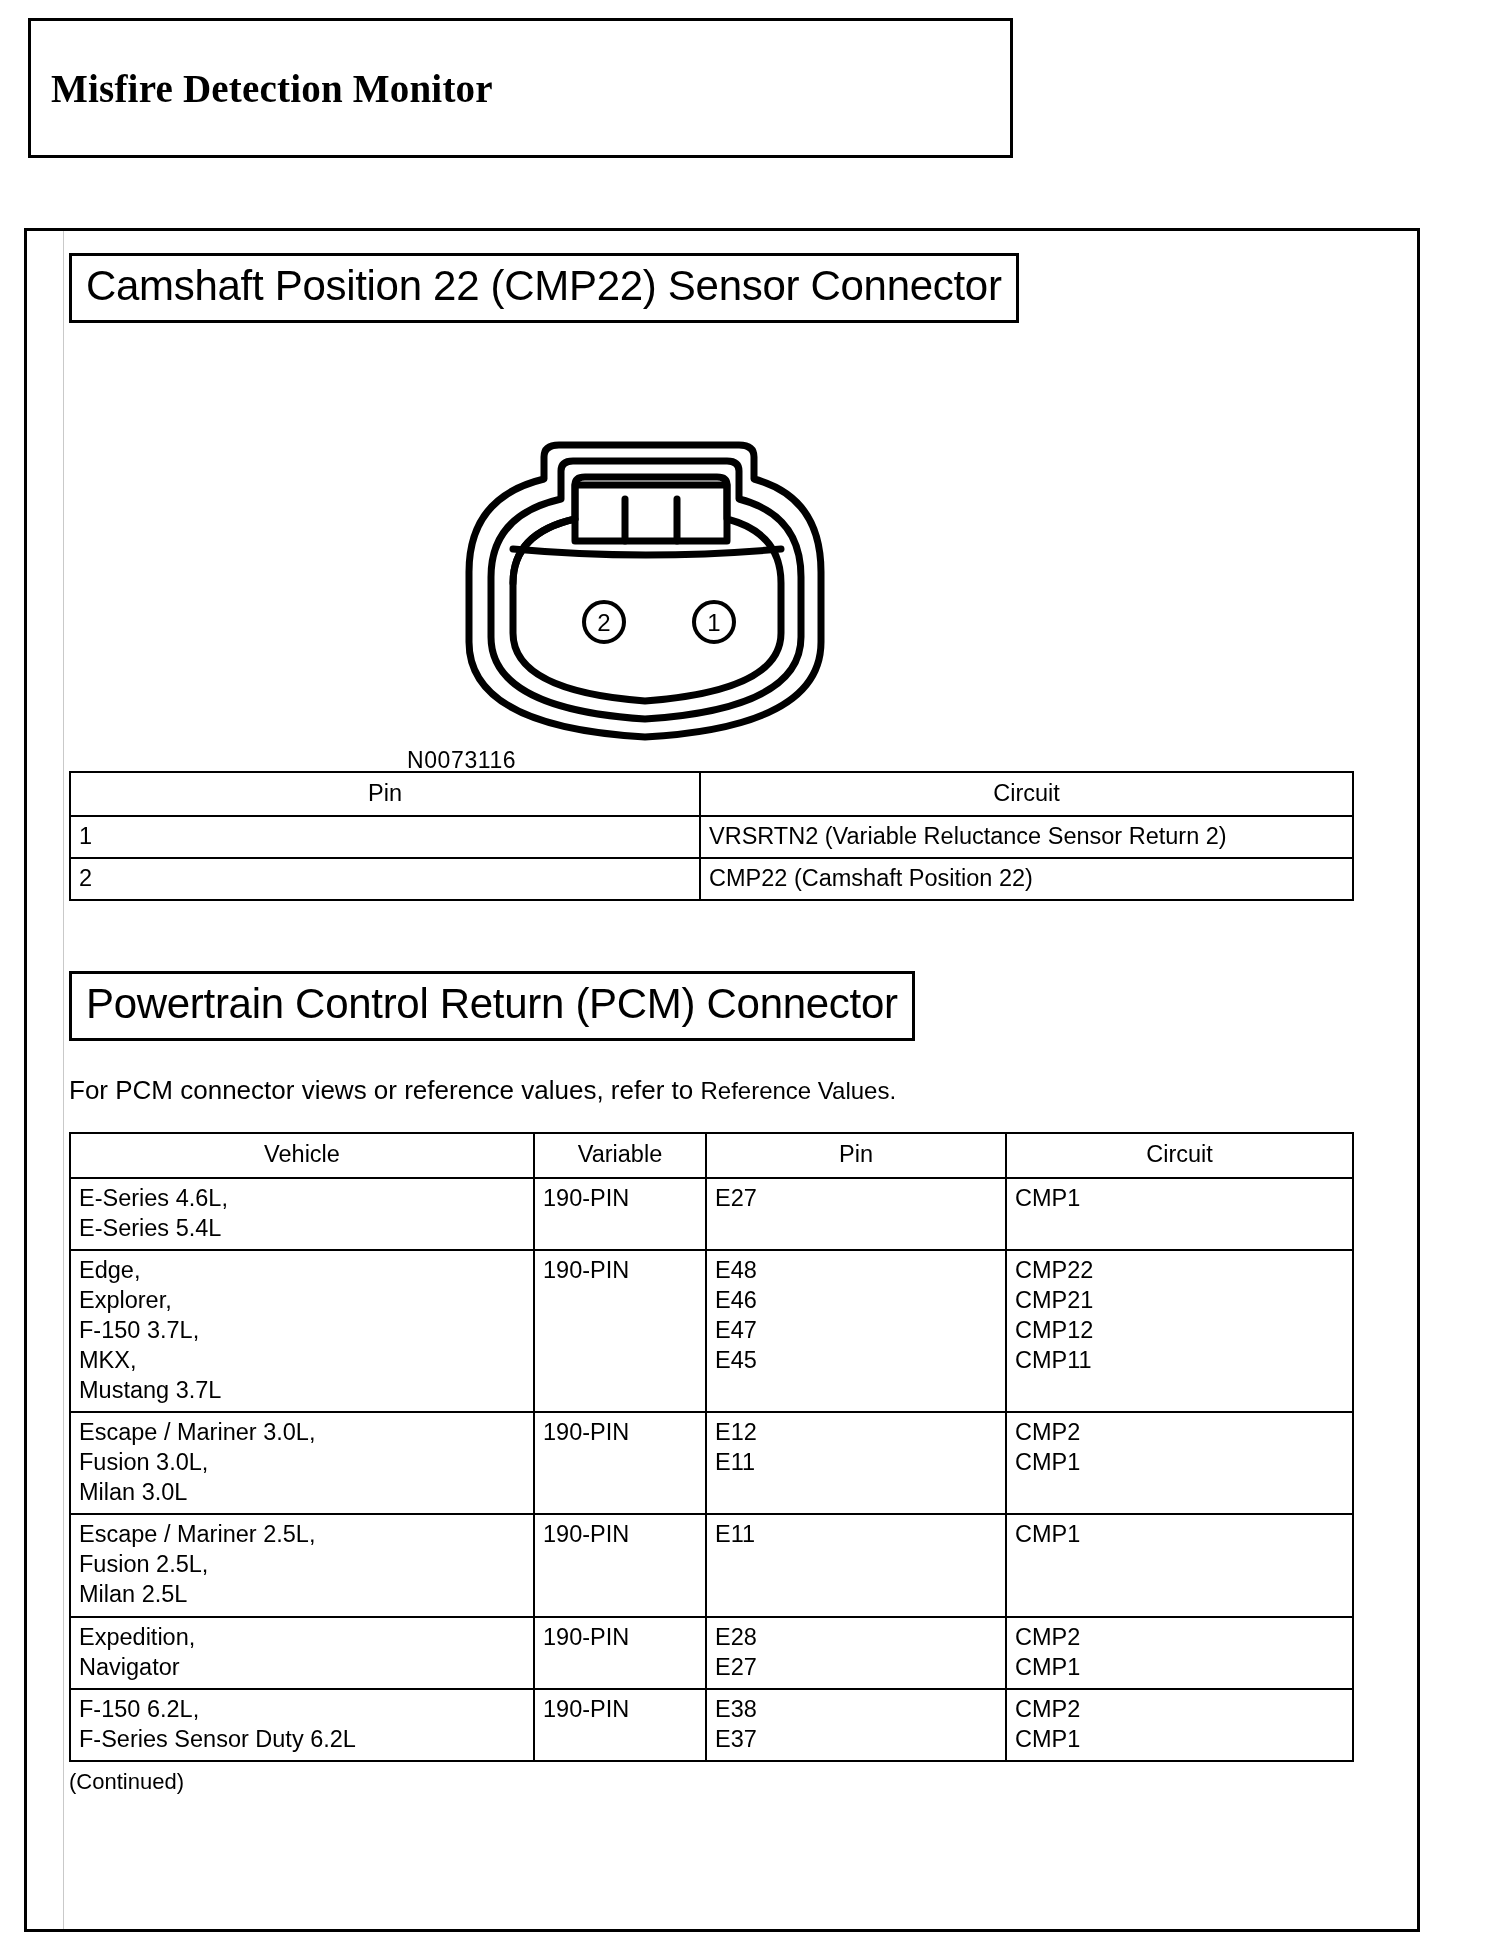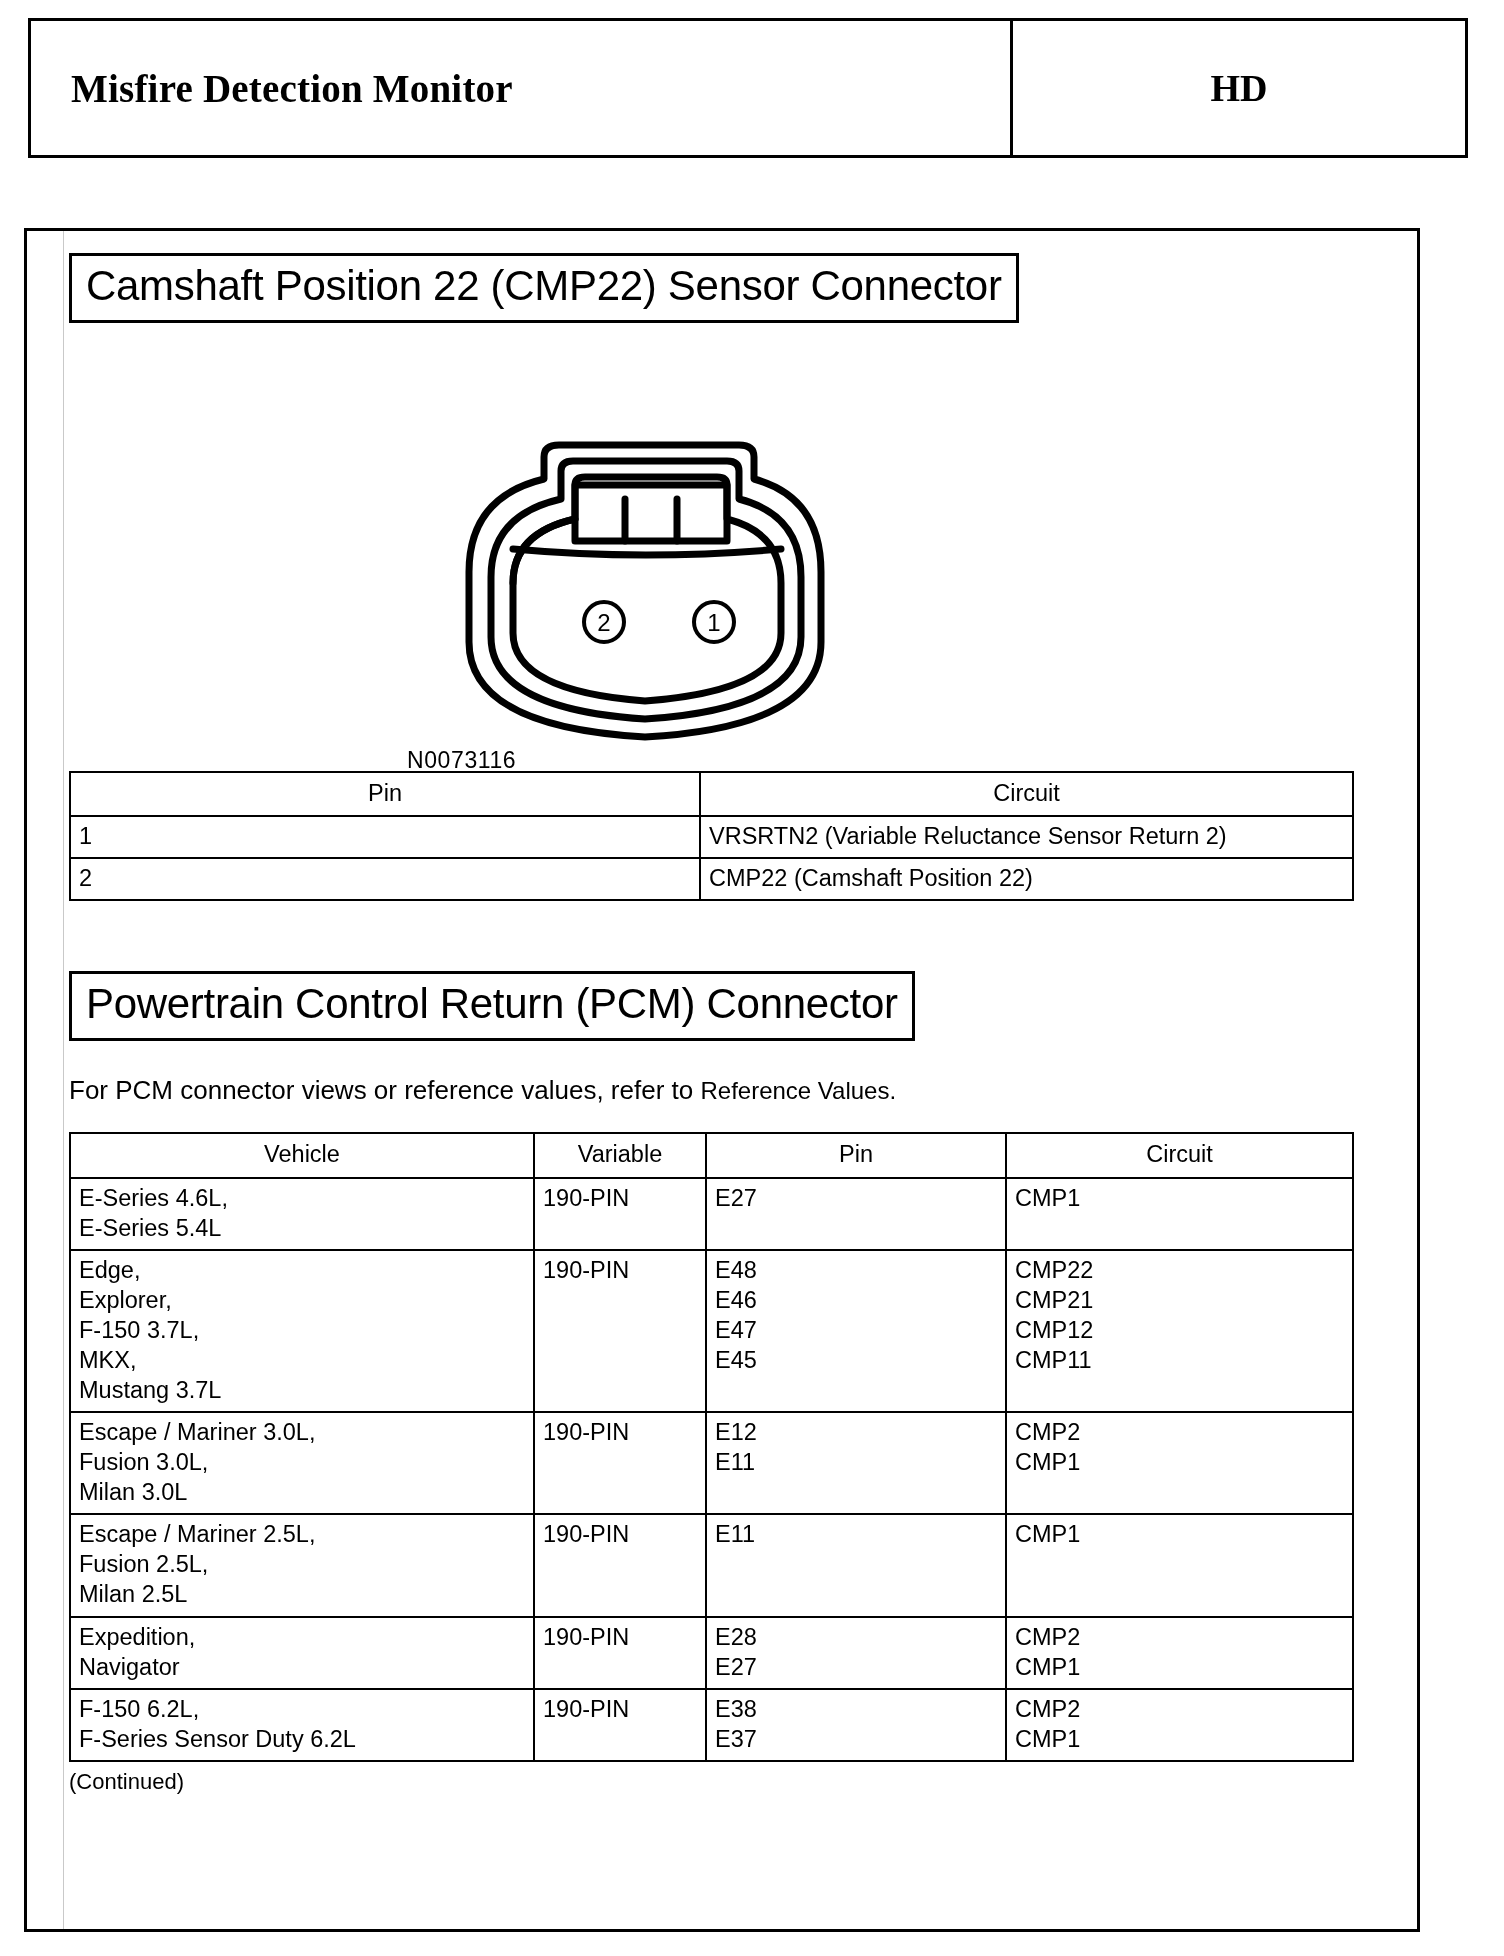"Misfire Detection Monitor" .header-title-cell { padding-left: 40px -> 20px }
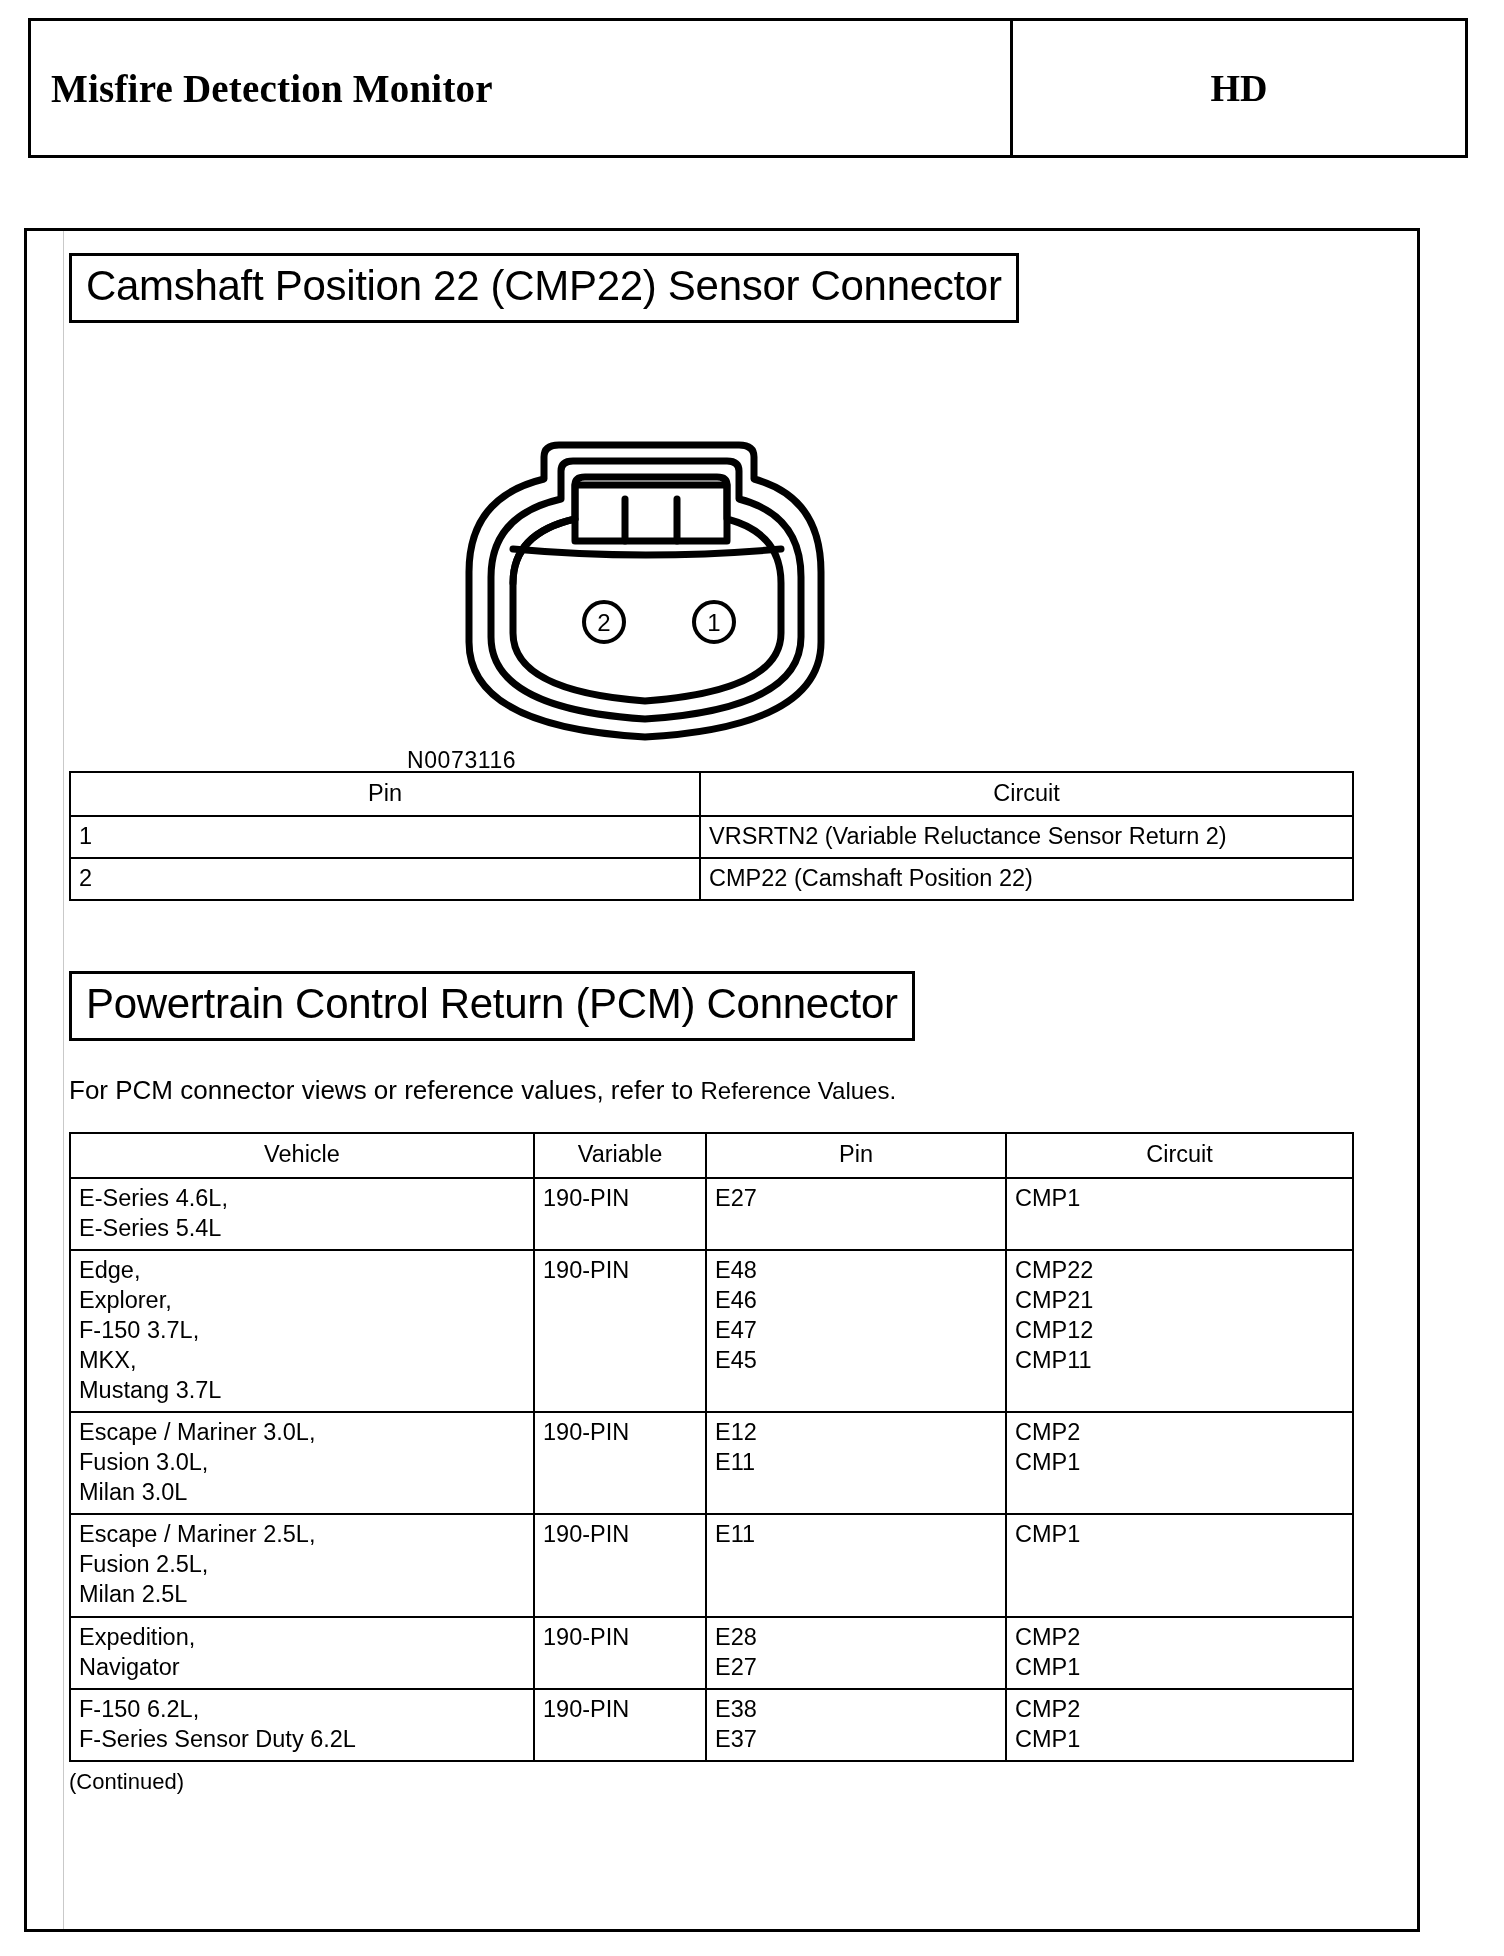"HD" div.header-code-cell { html: <div> <span>HD</span> </div> -> none }
